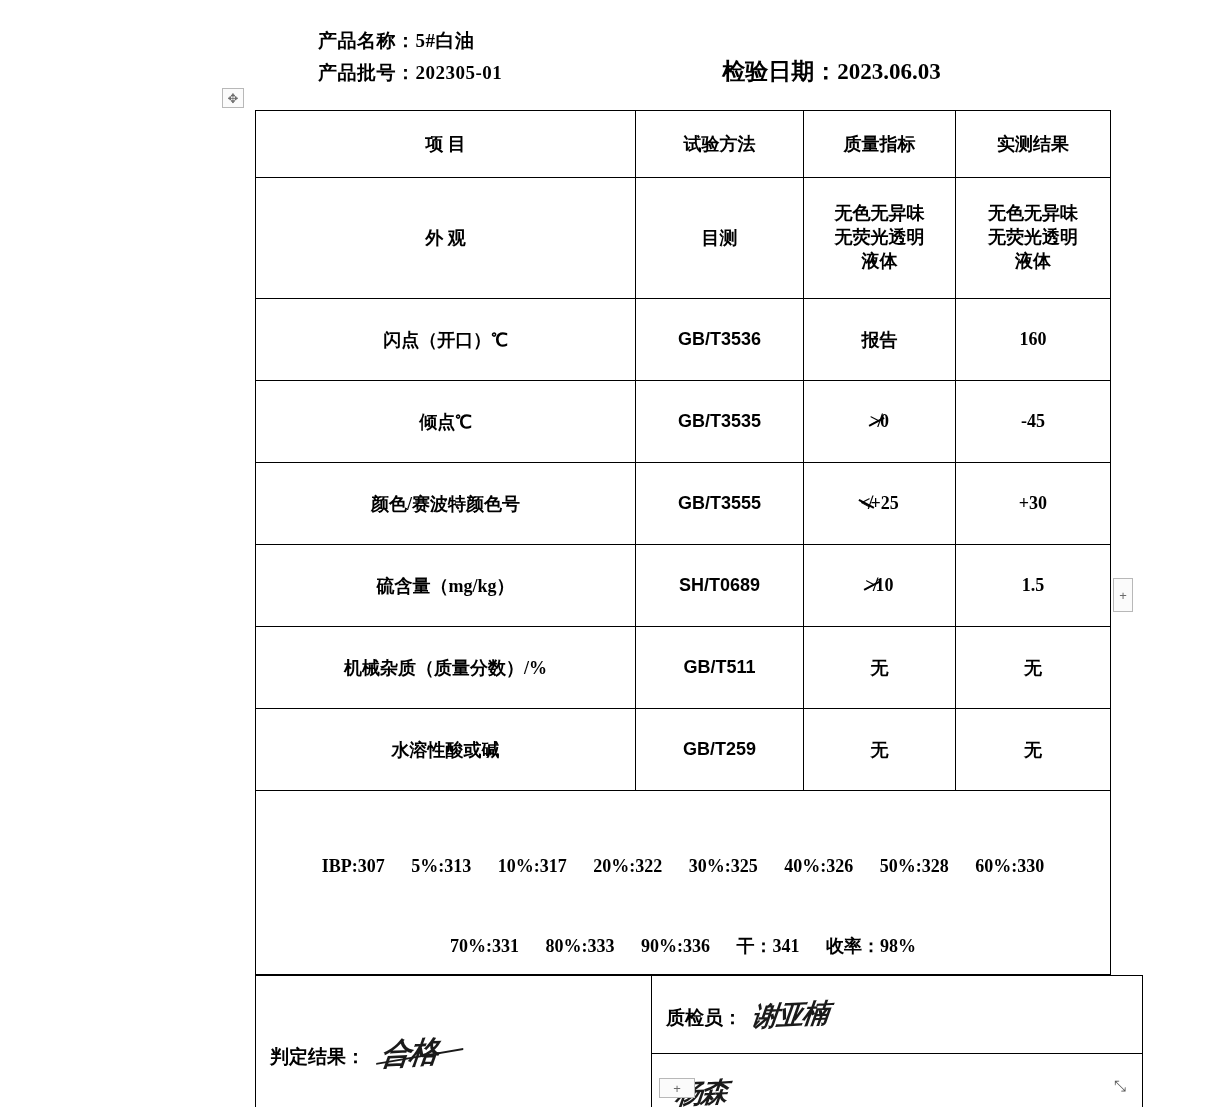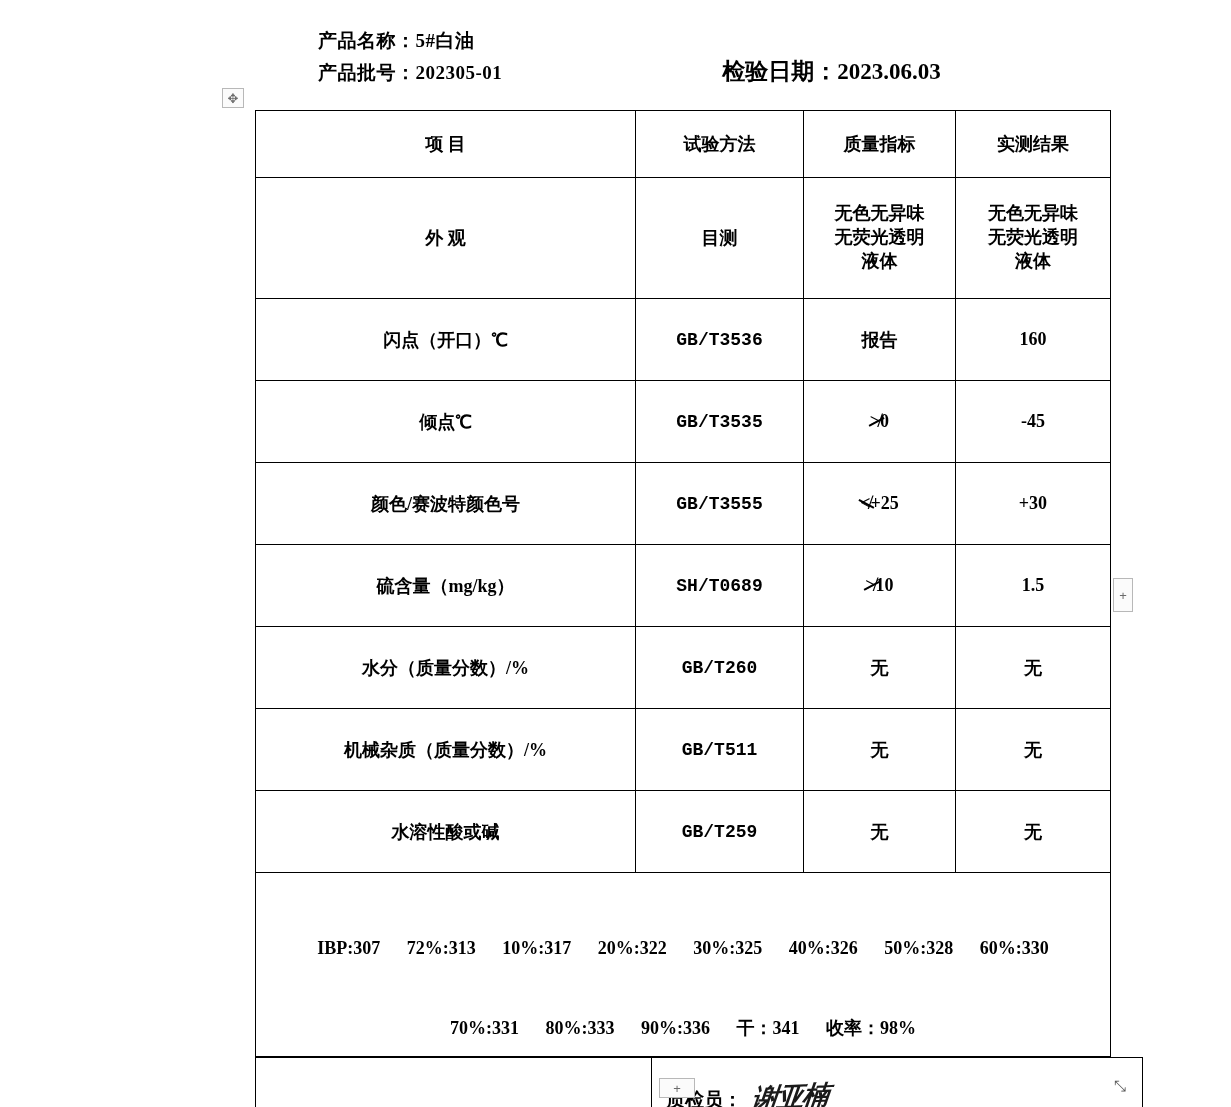"目测" .method { font-family: Liberation Mono, monospace -> Liberation Sans, sans-serif }
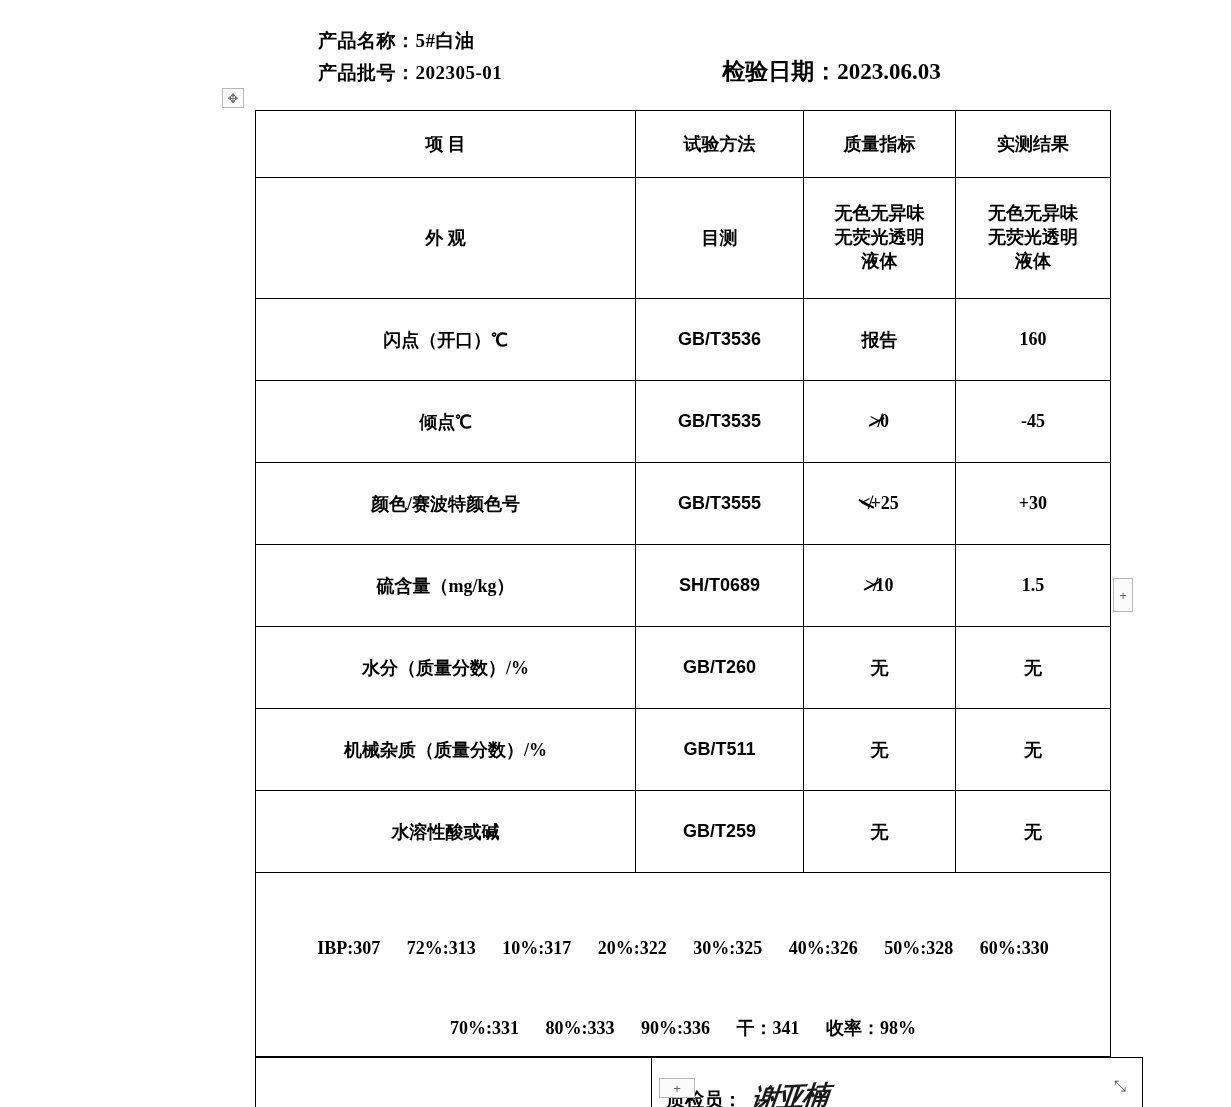"水分（质量分数）/%" tr.norm-row { html: <tr> <td>水分（质量分数）/%</td> <td>GB/T260</td> <td>无</td> <td>无</td> </tr> -> none }
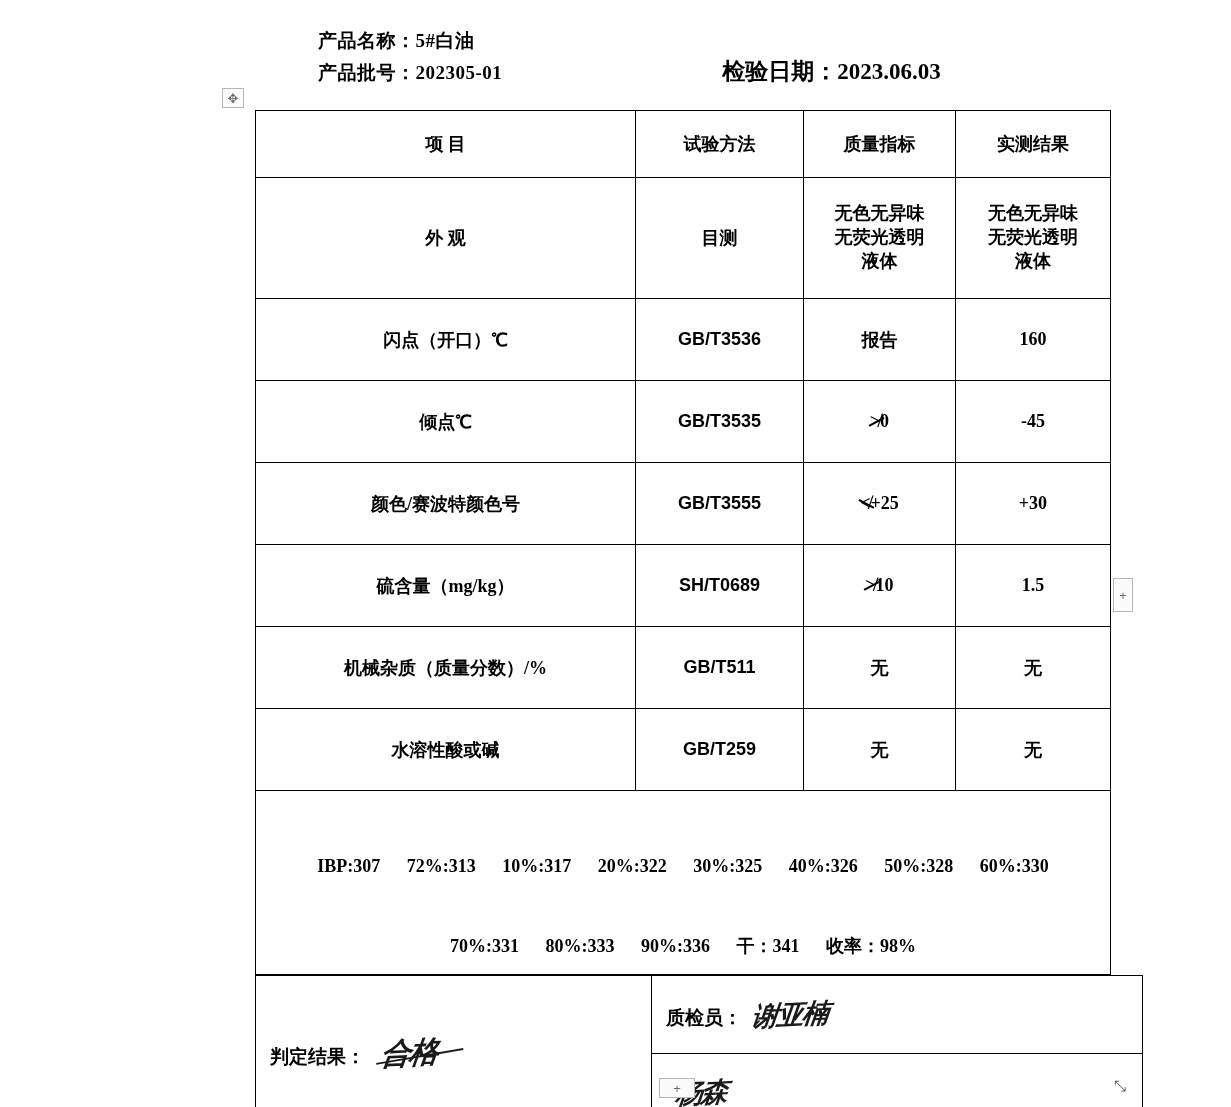"72%:313" span.gap-a { text: 72%:313 -> 5%:313 }
